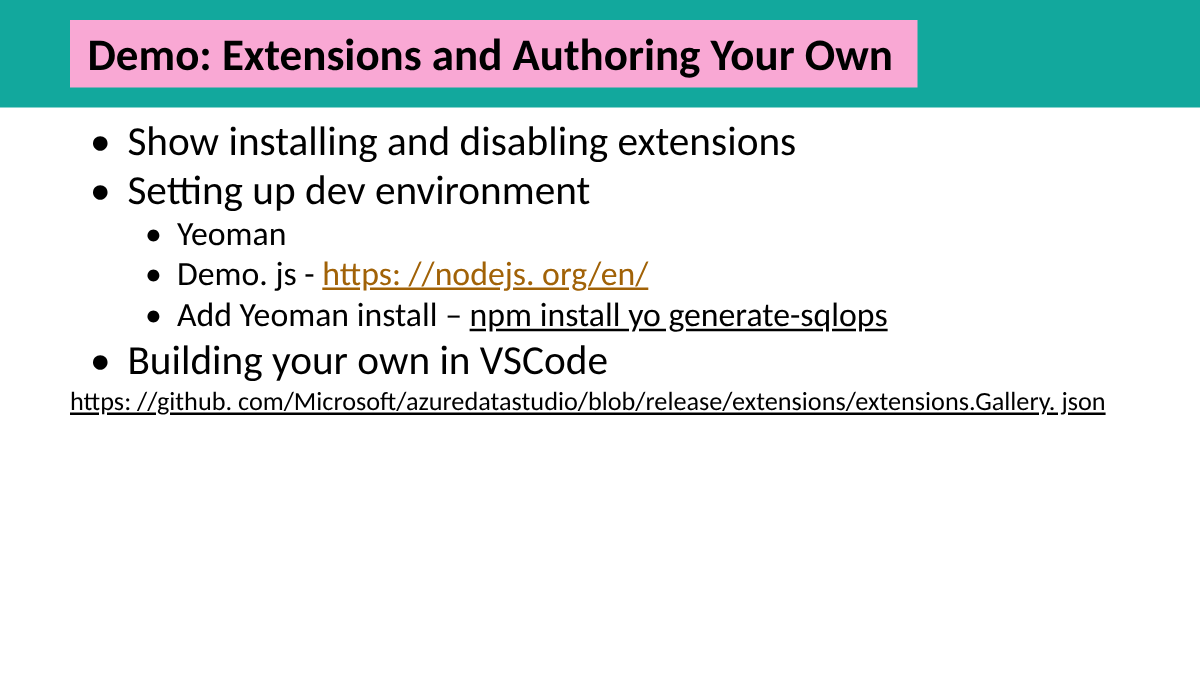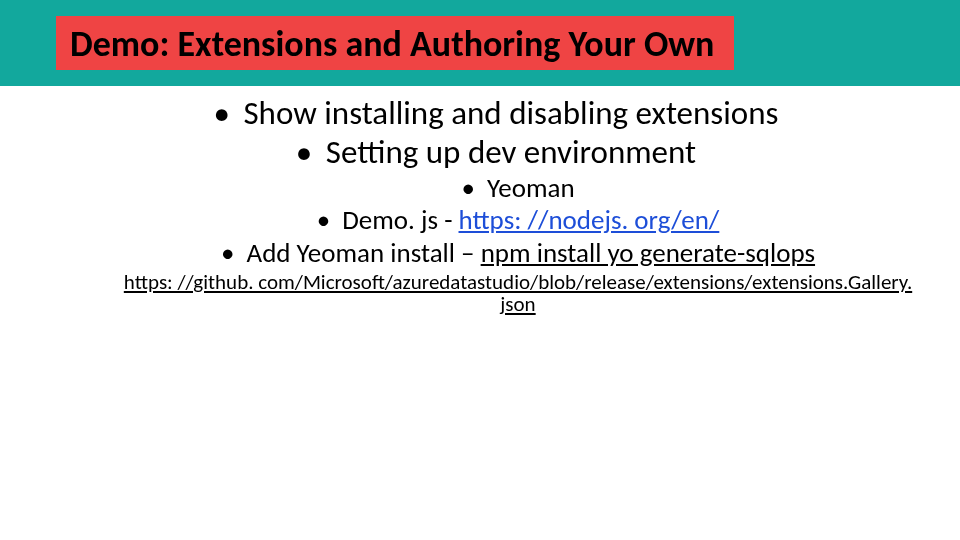"Demo: Extensions and Authoring Your" .title-box { background: #ef4444 -> #f9a8d4 }
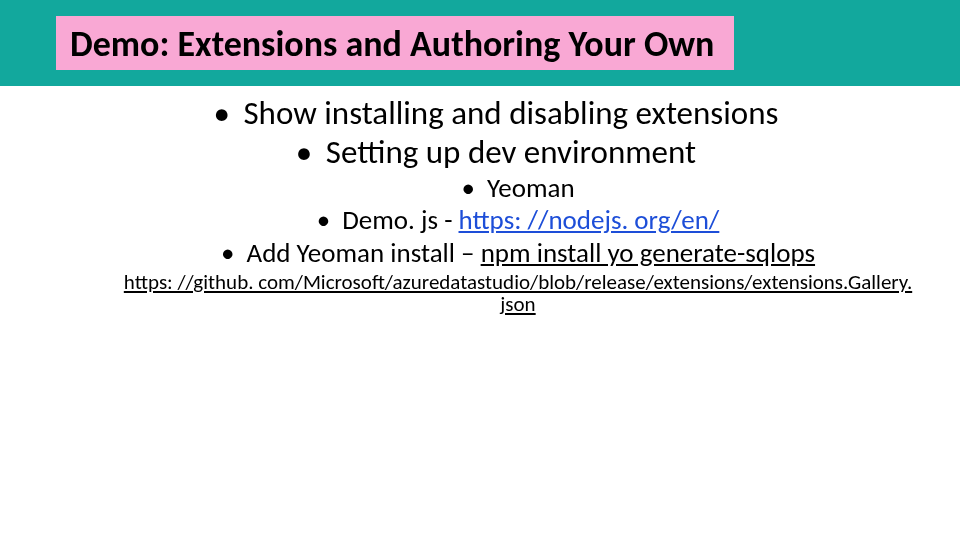"Show installing and disabling extensions" .content { text-align: center -> none }
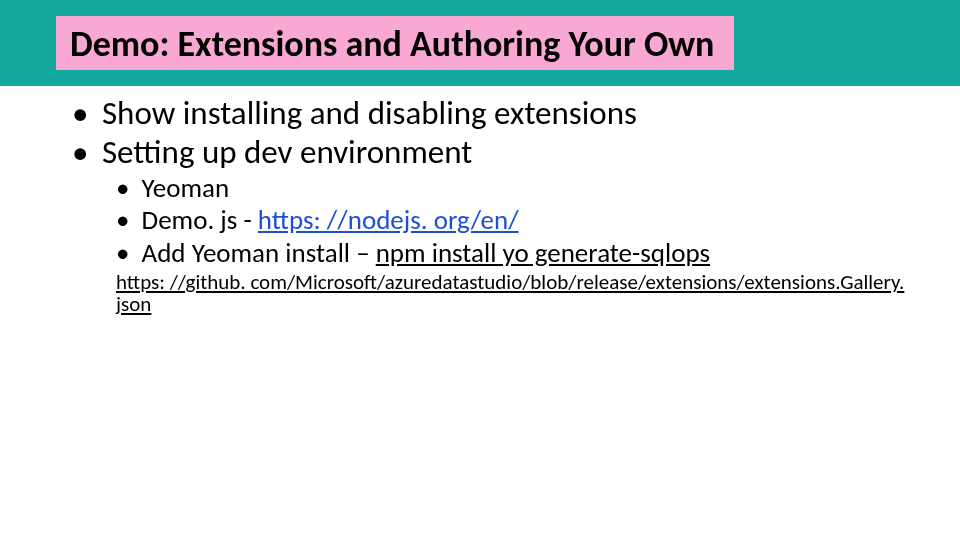"https: //nodejs. org/en/" .link { color: #1d4ed8 -> #a16207 }
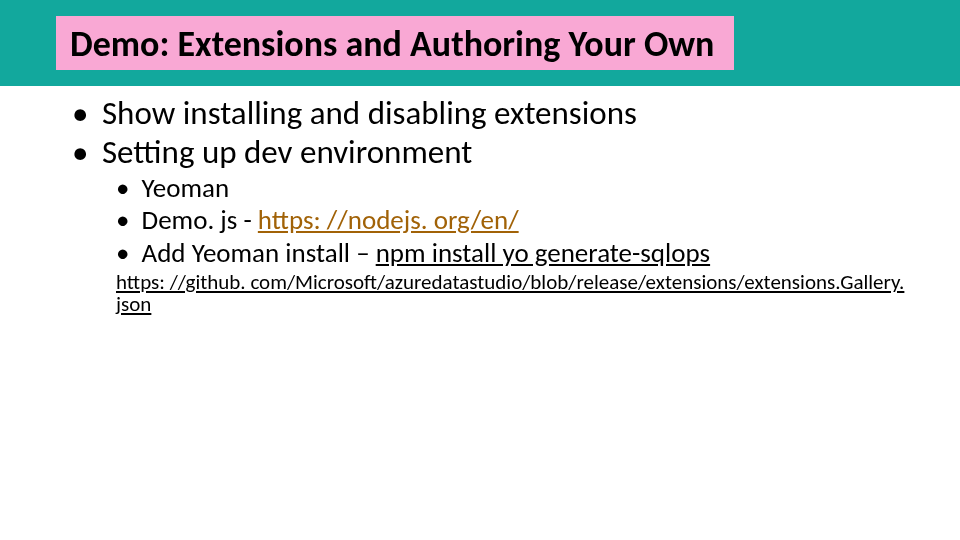"Building your own in VSCode" div.bullet-l1 { html: none -> <div> <span>Building your own in VSCode</span> </div> }
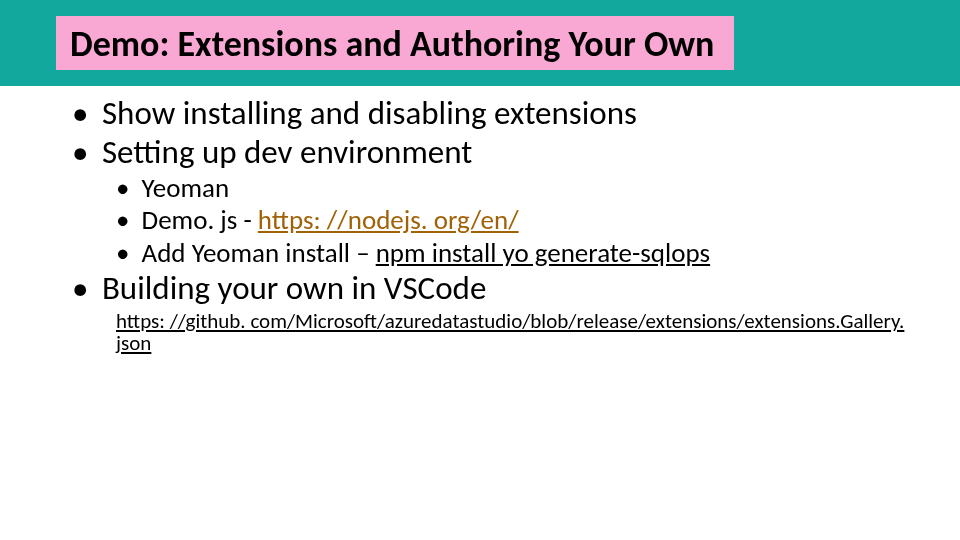"https: //github." .link-small { margin-left: 60px -> none }
